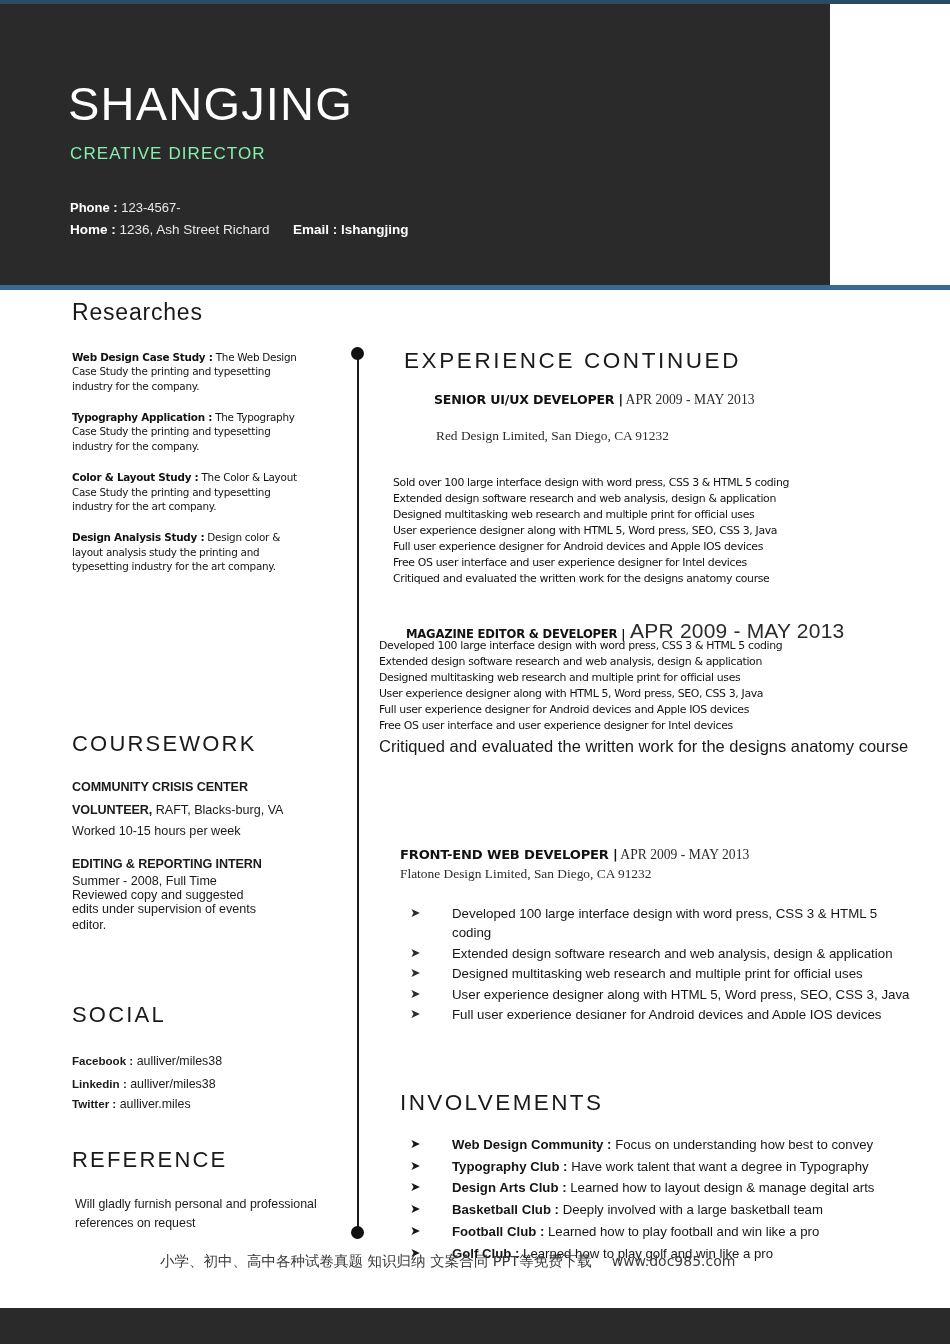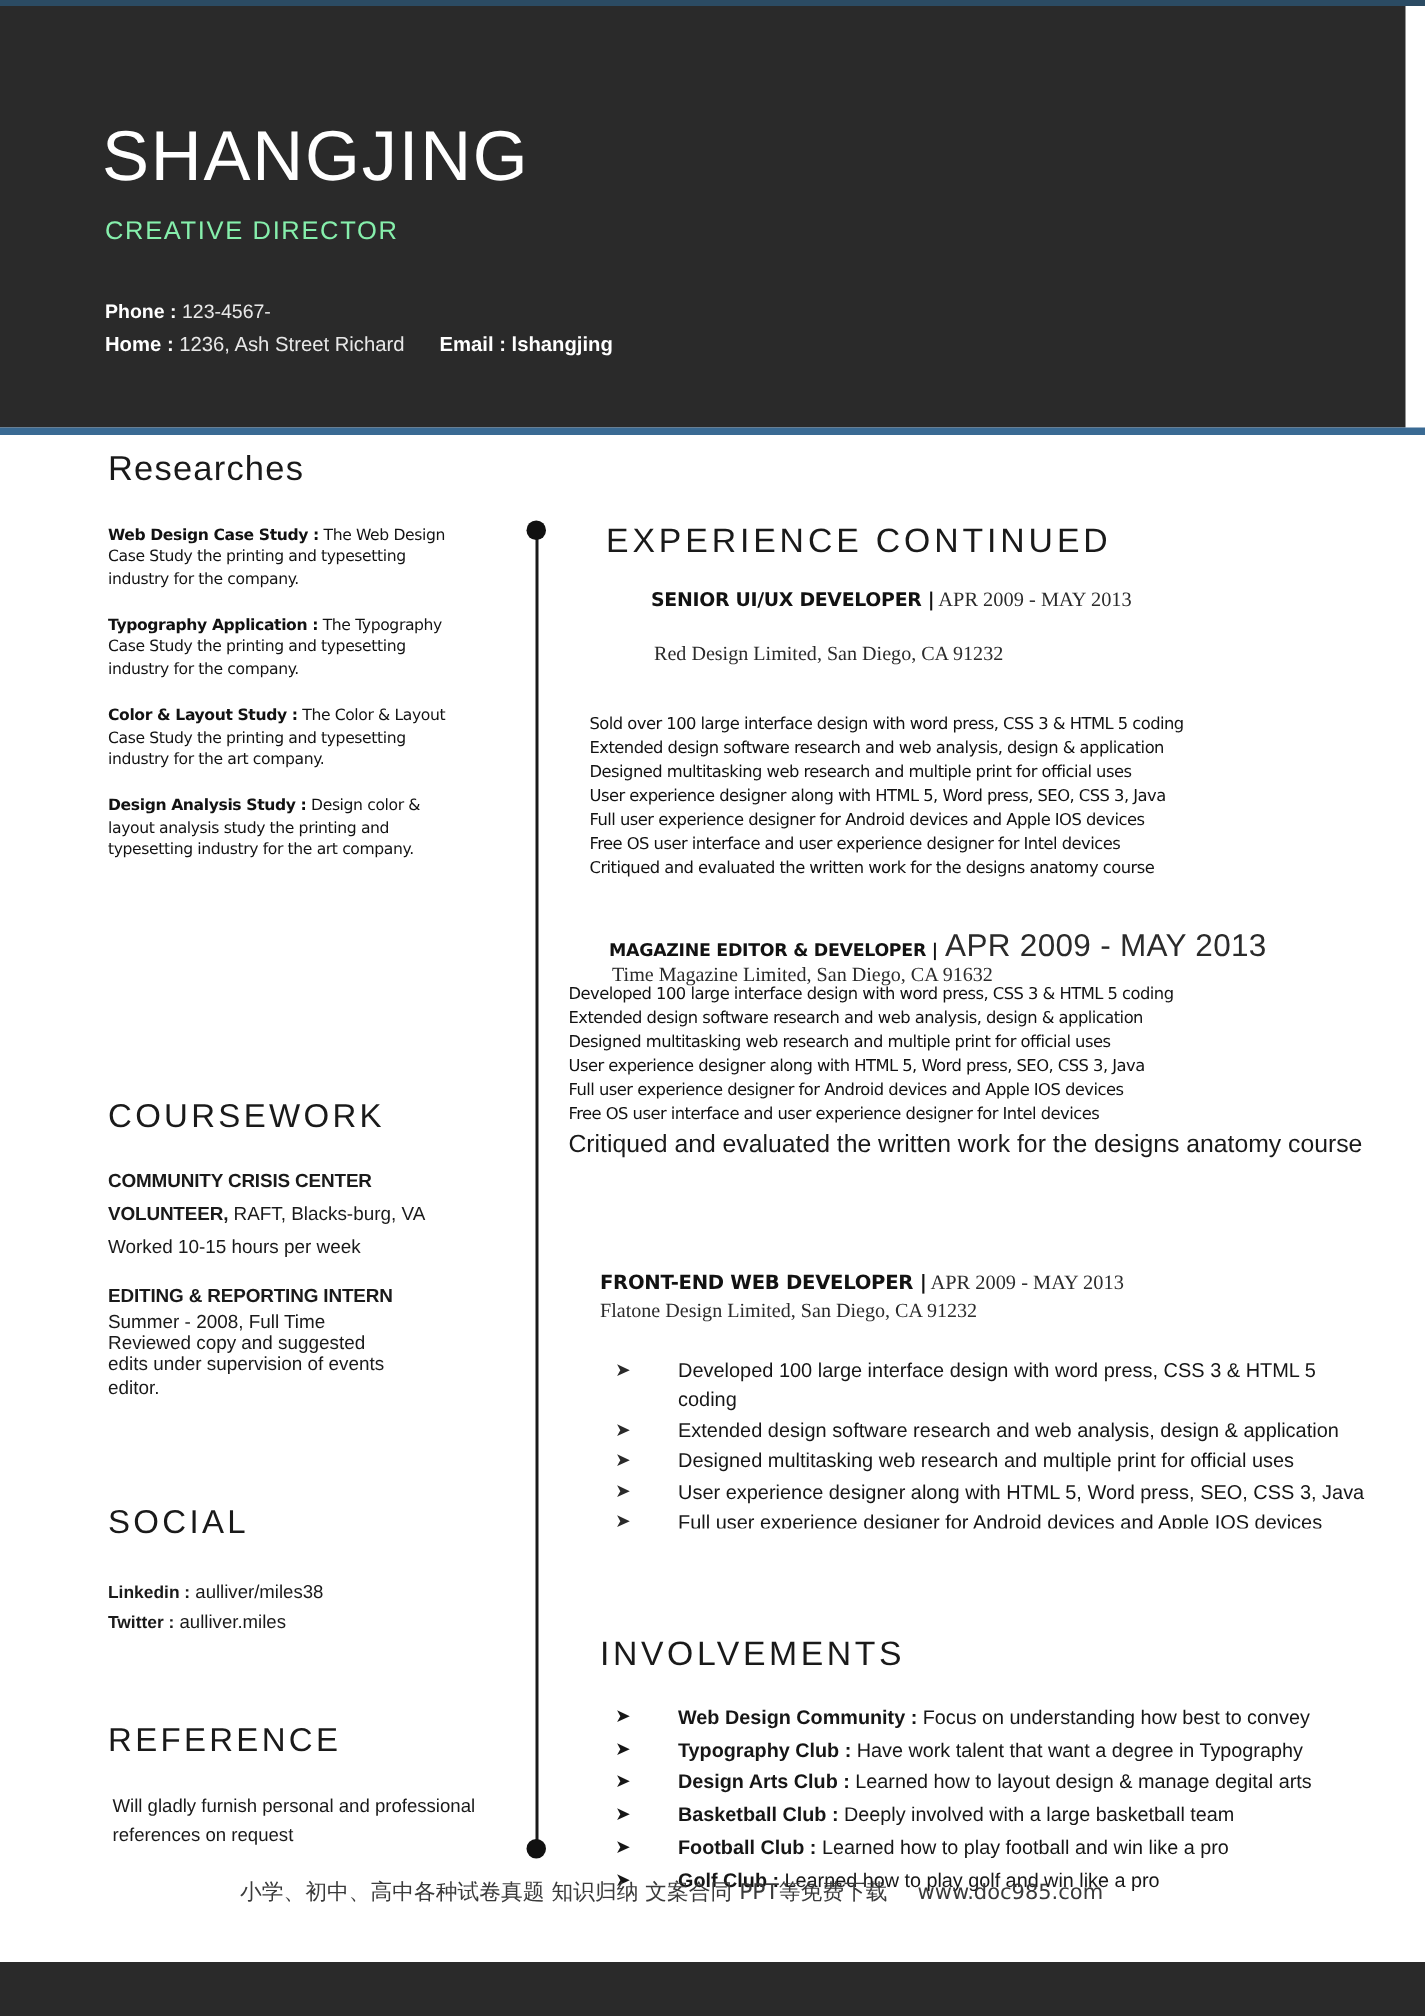"SHANGJING" .header { width: 937px -> 830px }
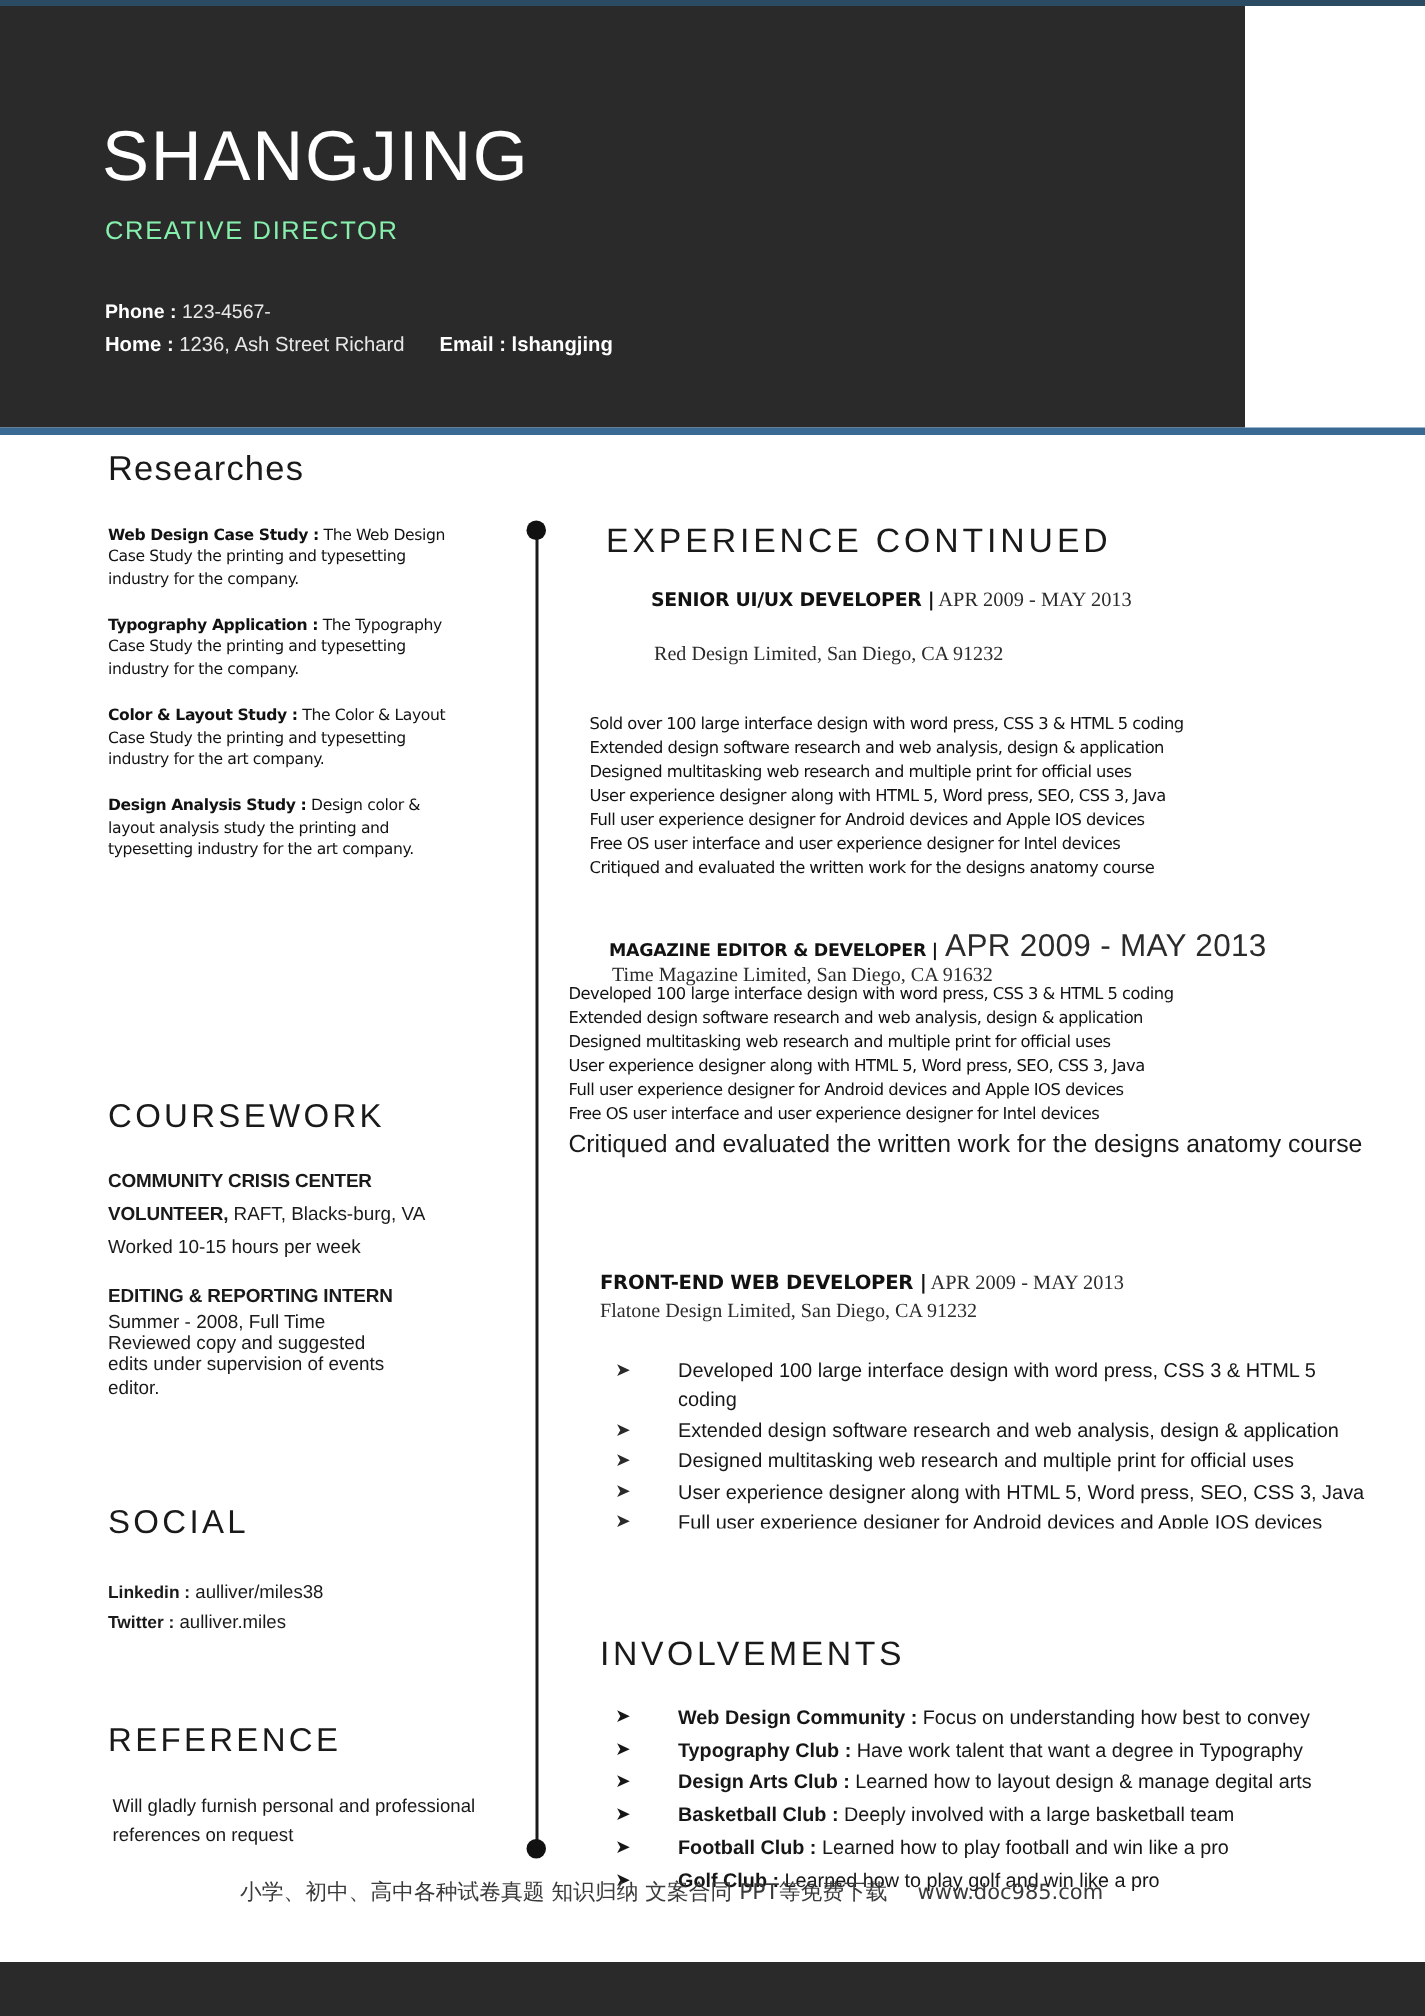"Time Magazine Limited, San Diego," div.job-company { html: <div>Time Magazine Limited, San Diego, CA 91632</div> -> none }
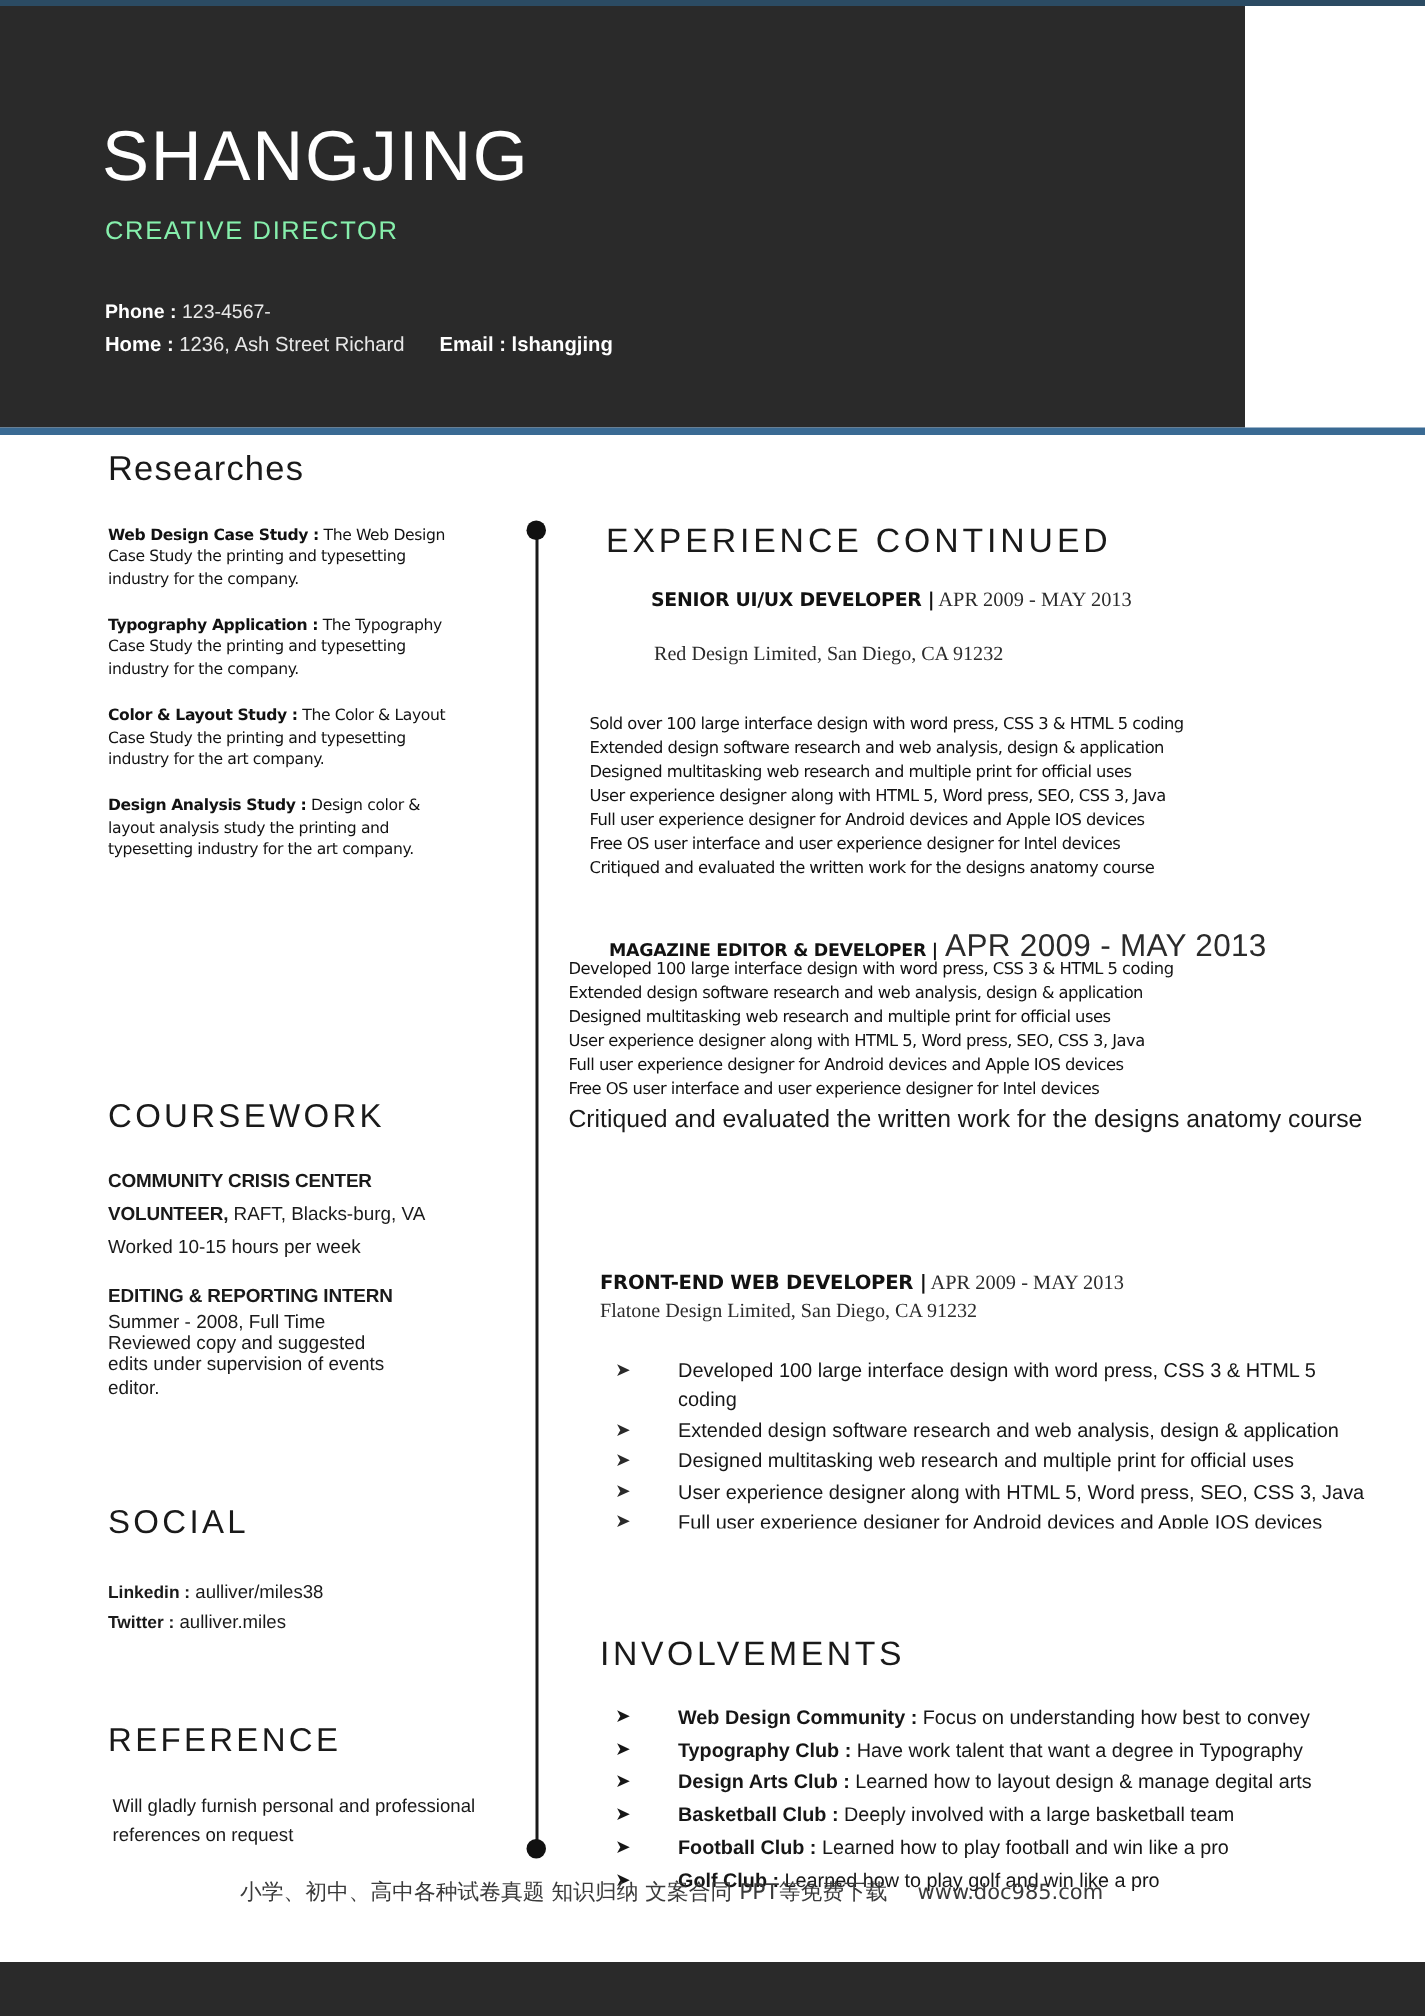"Facebook : aulliver/miles38" div.social-row { html: none -> <div> <b>Facebook :</b> <span>aulliver/miles38</span> </div> }
